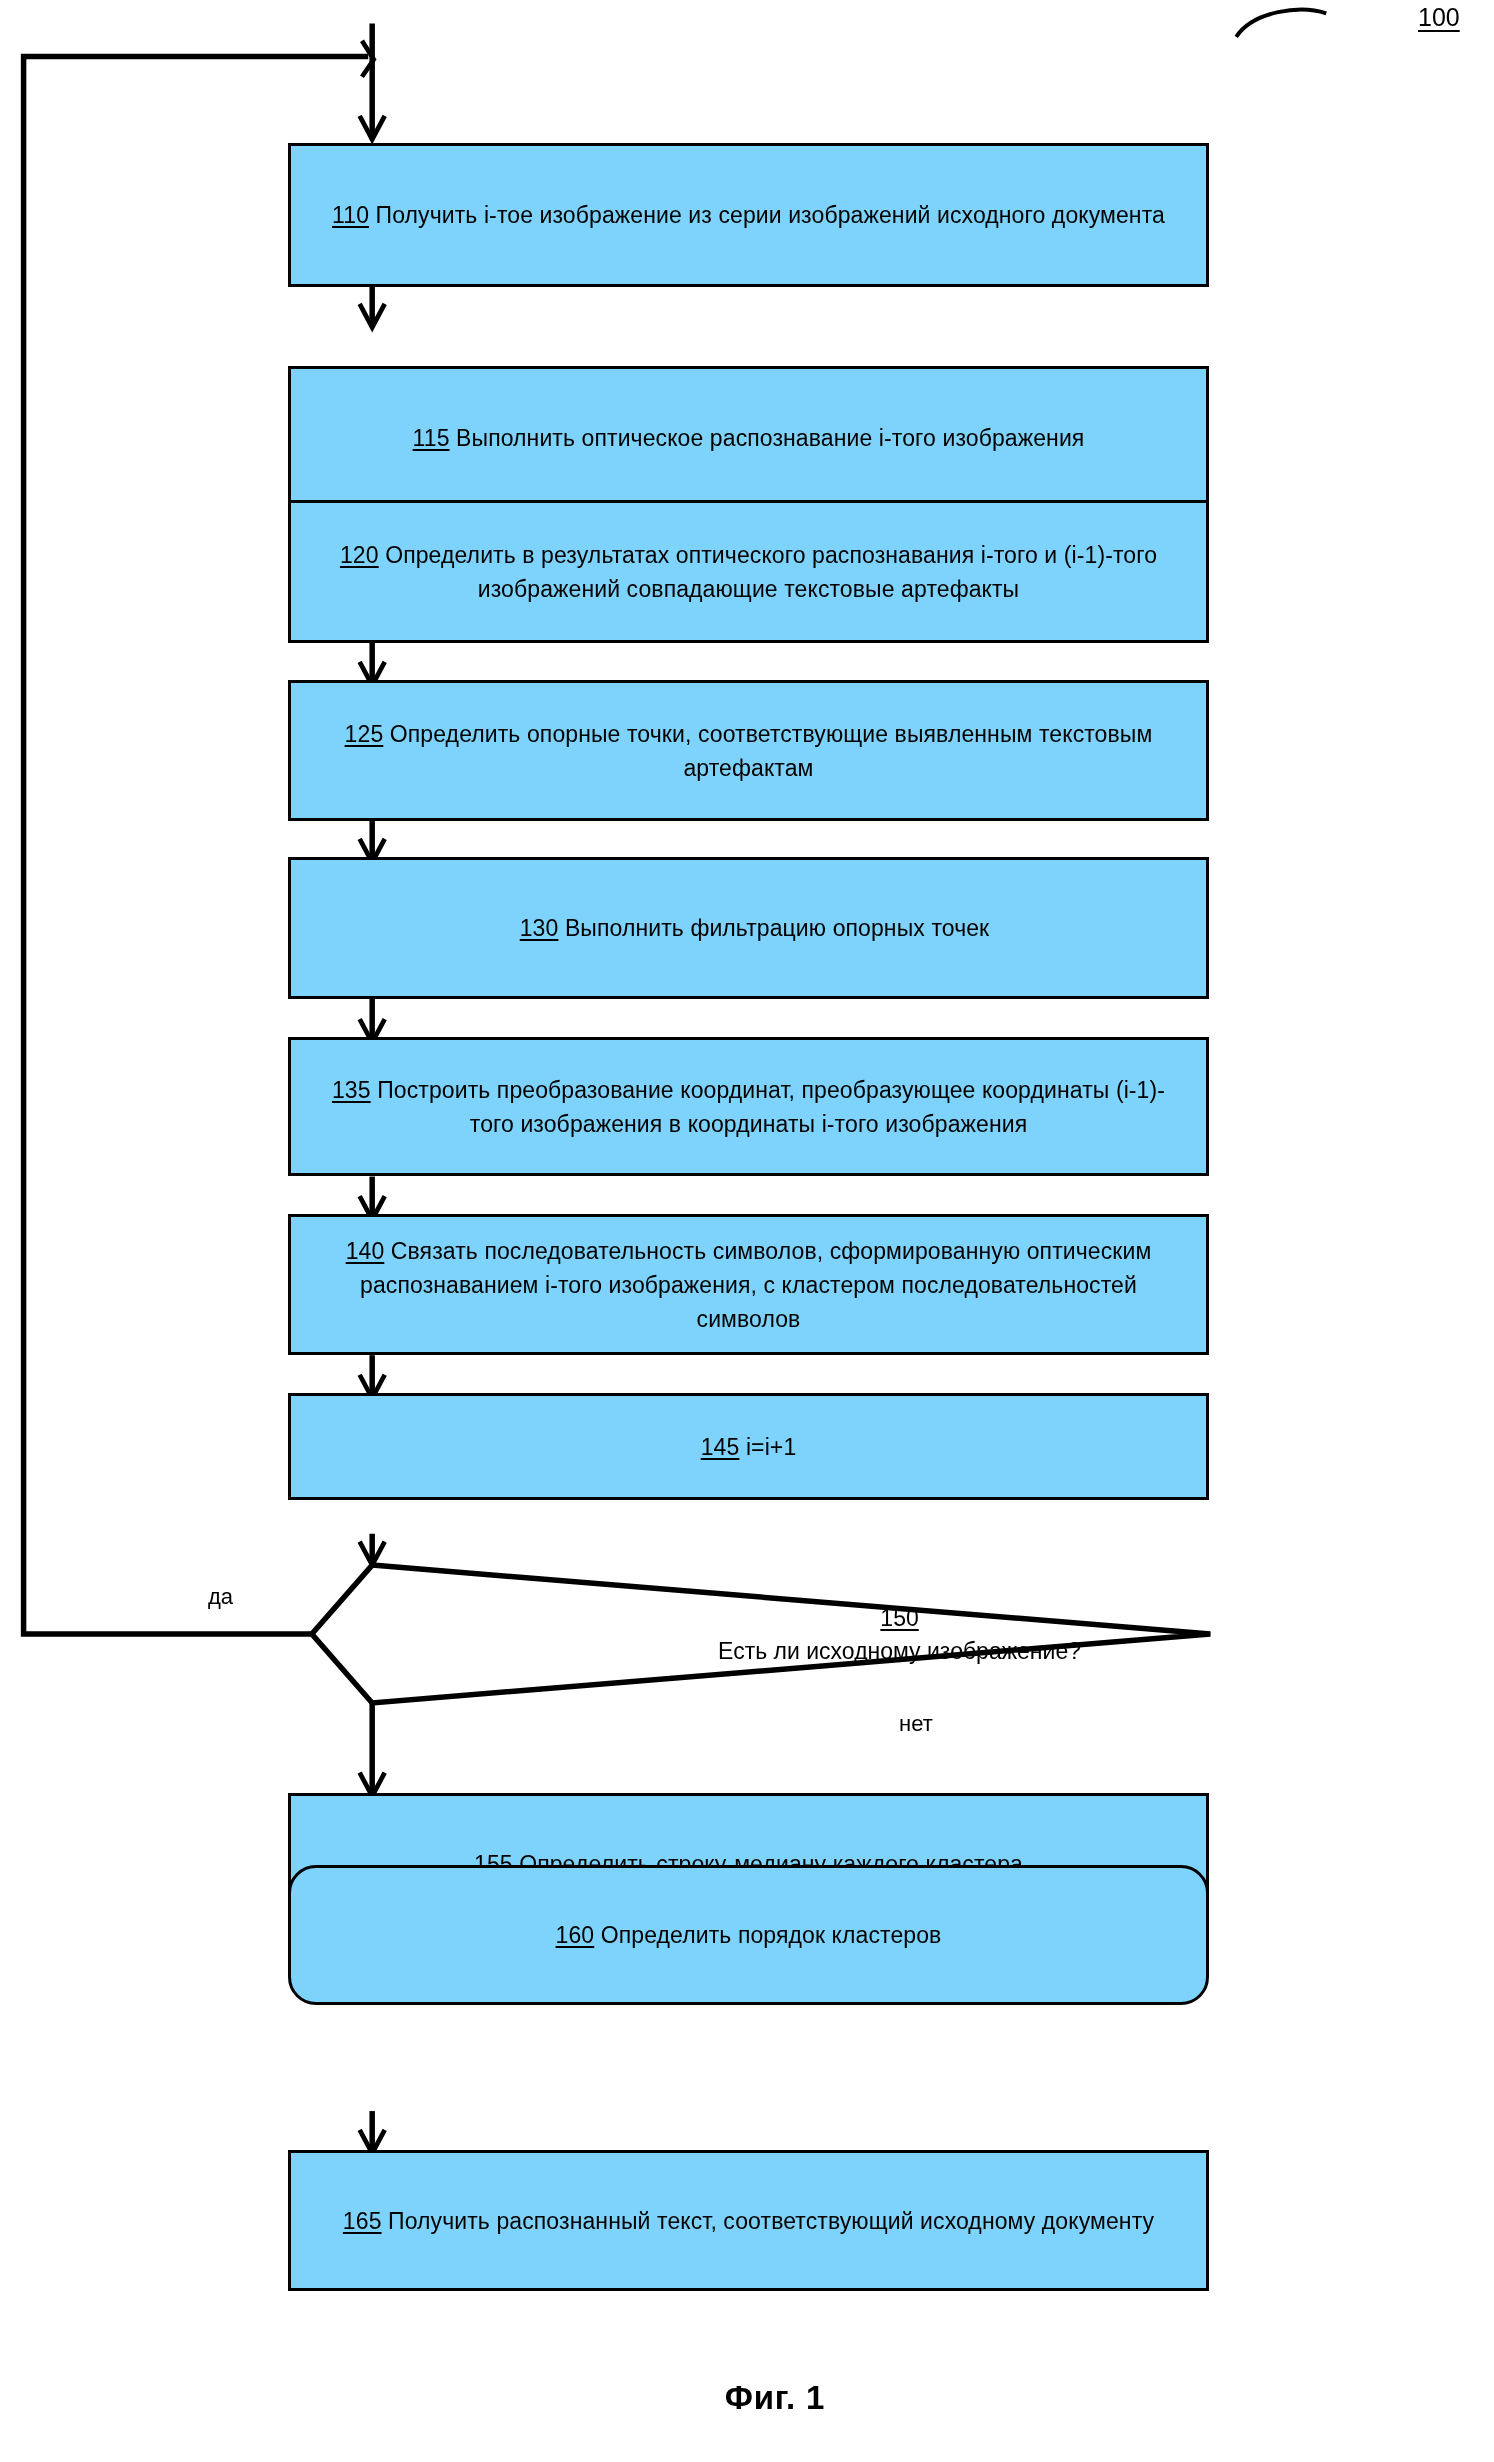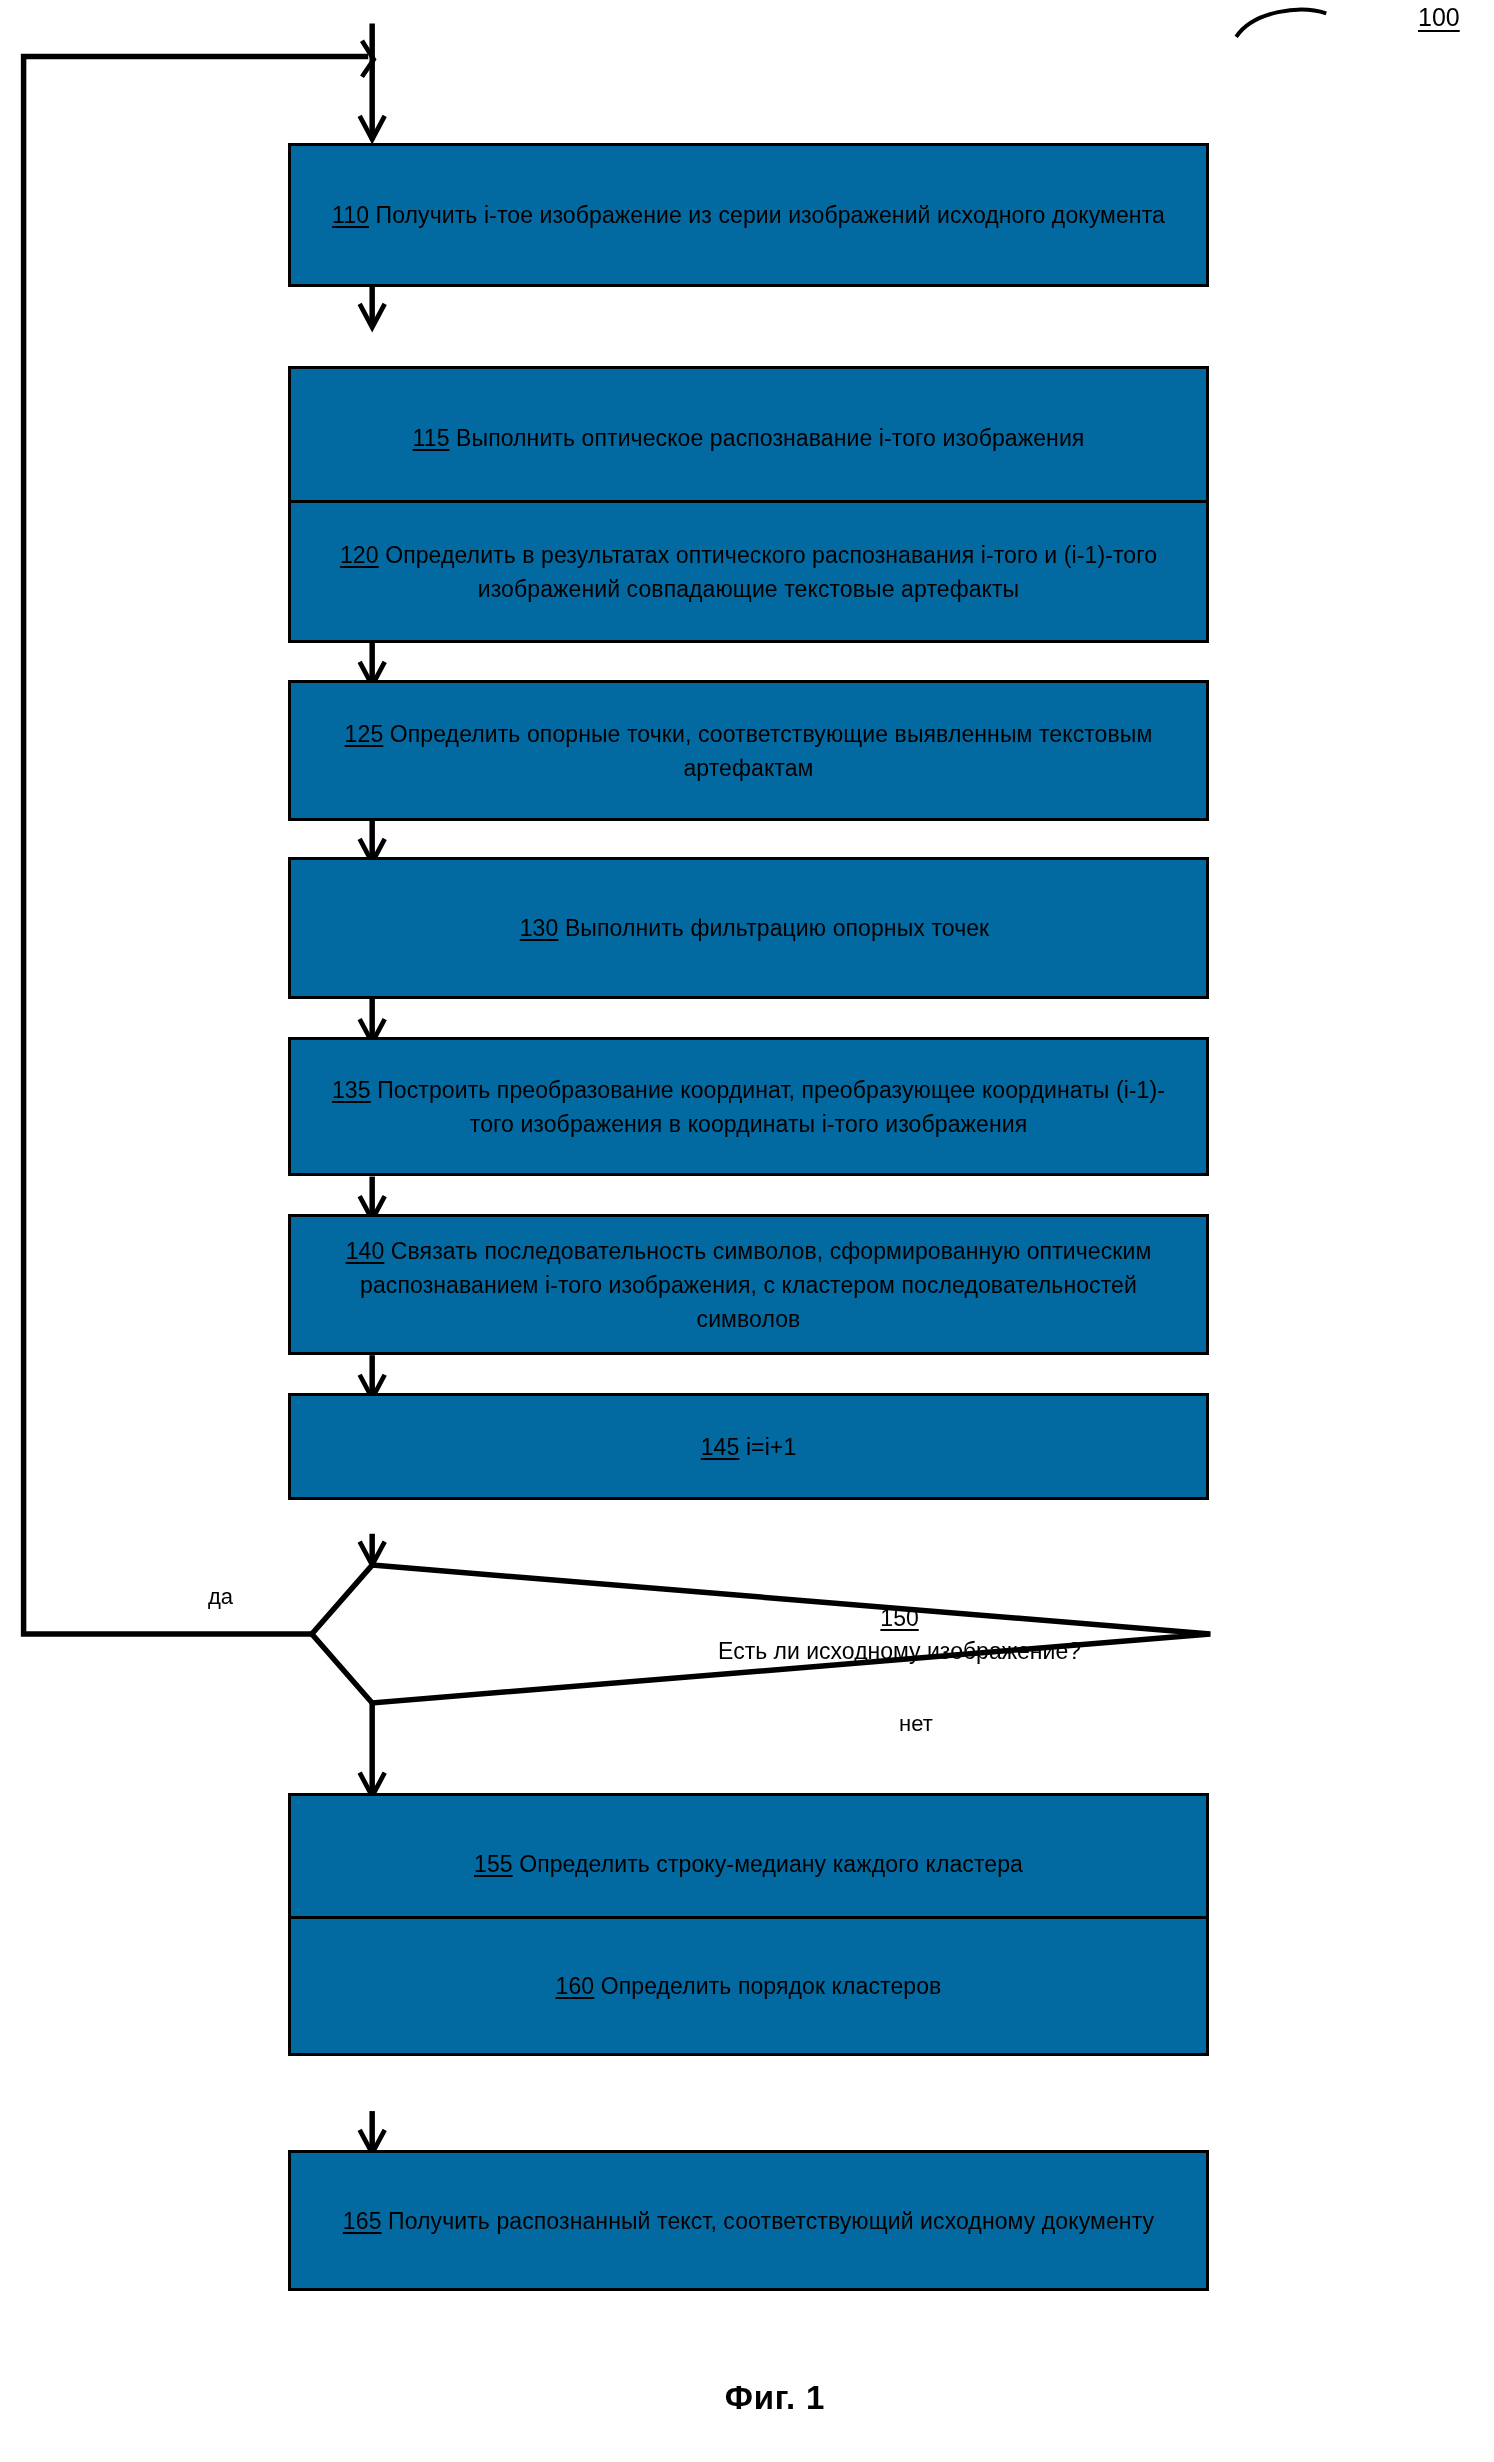"110 Получить i-тое изображение из" .node { background: #0369a1 -> #7dd3fc }
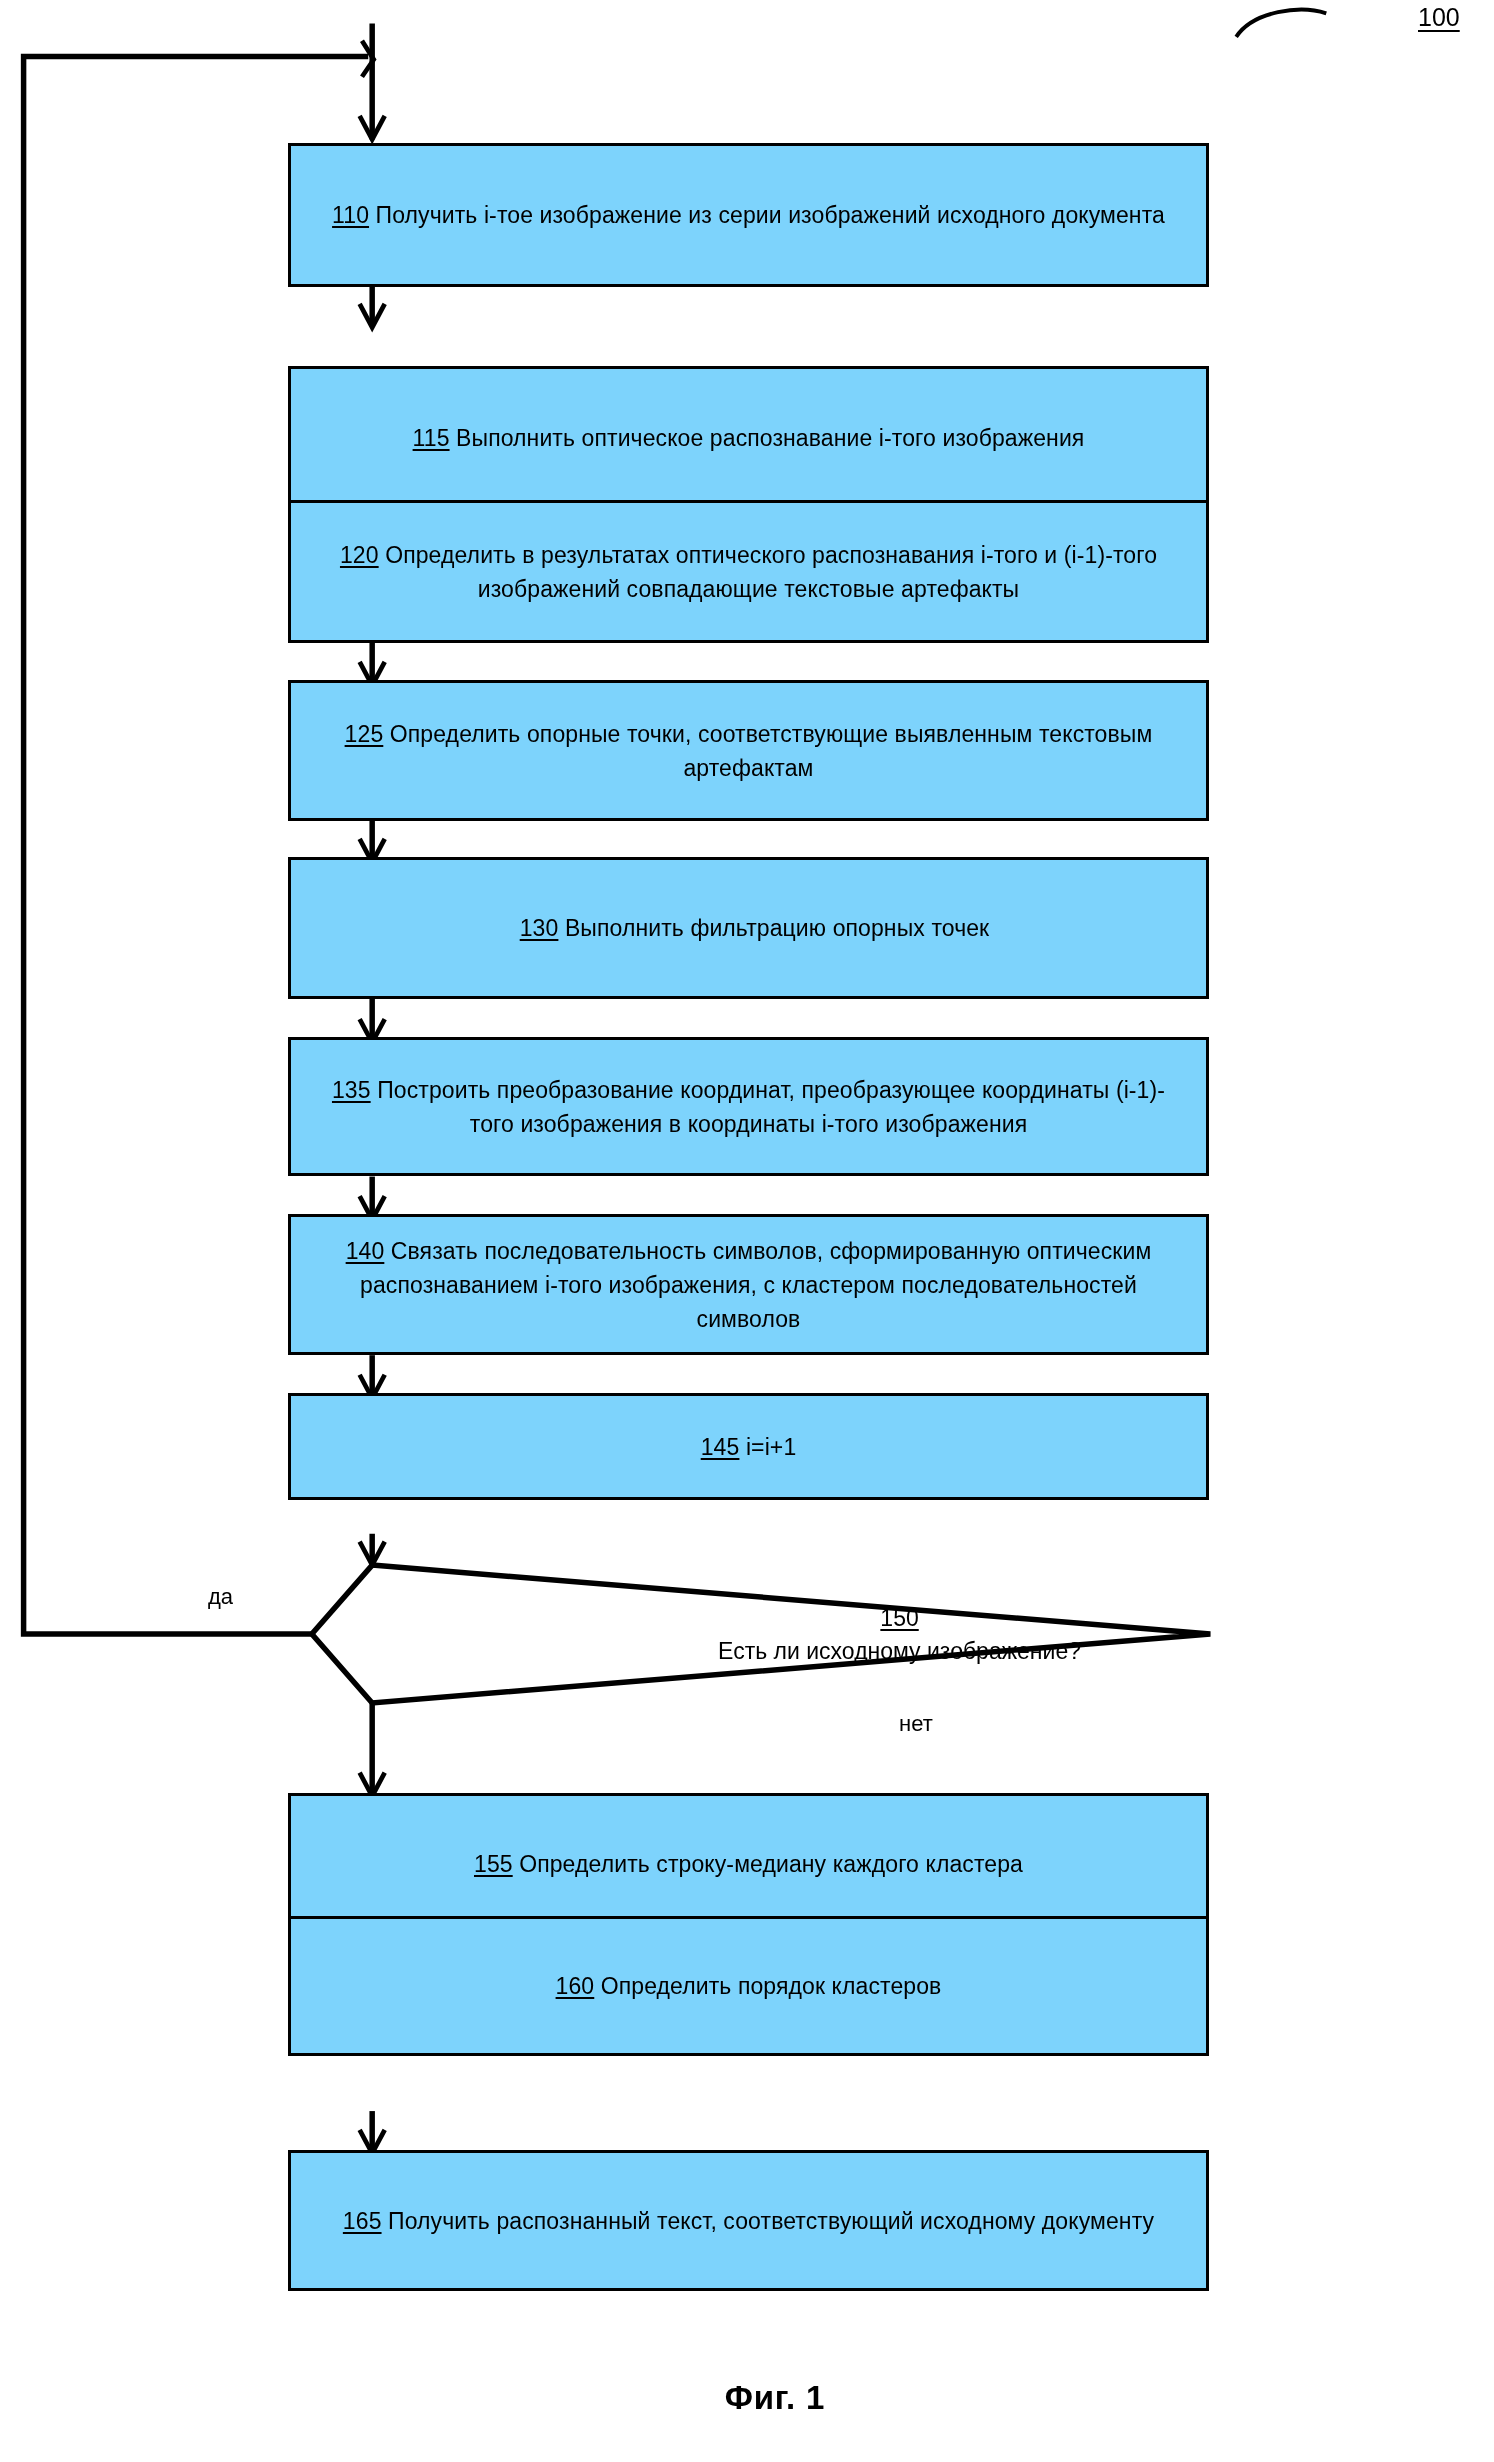"160 Определить порядок кластеров" div.node { border-radius: none -> 28px; top: 1916px -> 1865px }
